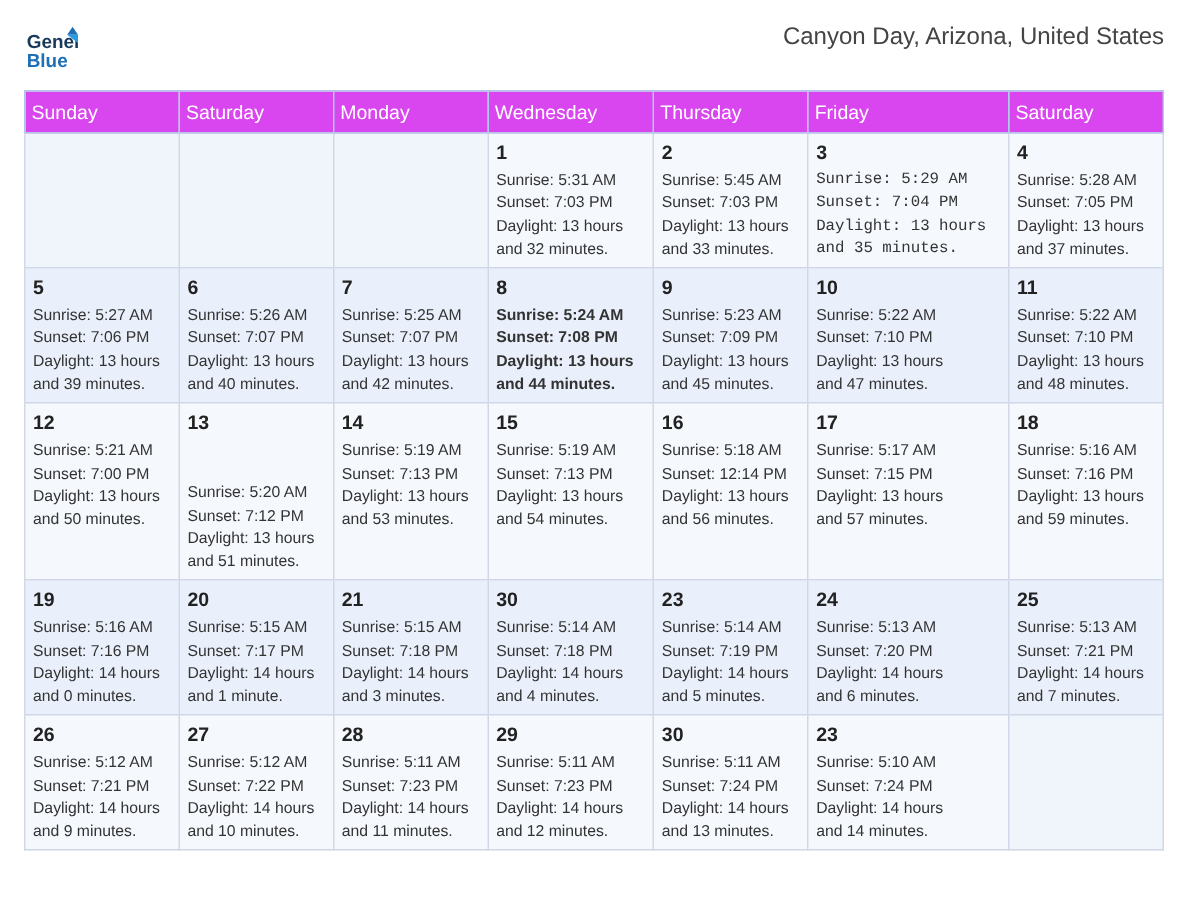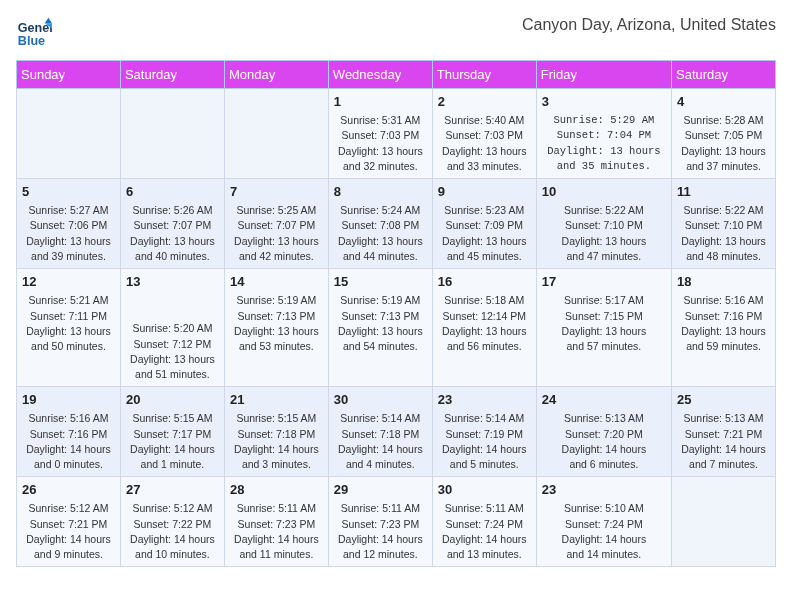"Sunrise: 5:31 AM" .day-detail { text-align: center -> none }
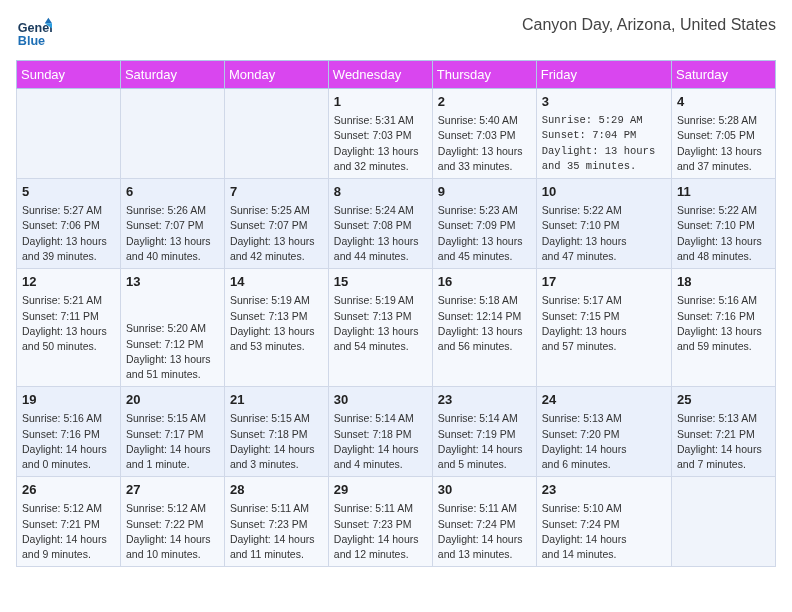"Sunrise: 5:40 AM" div.day-detail { text: 5:40 -> 5:45 }
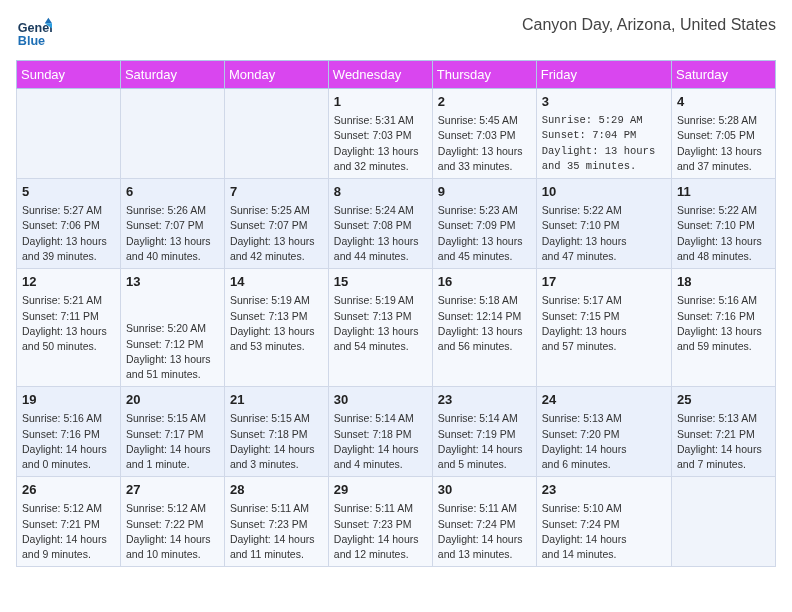"Sunrise: 5:24 AM" div.day-detail { font-weight: none -> bold }
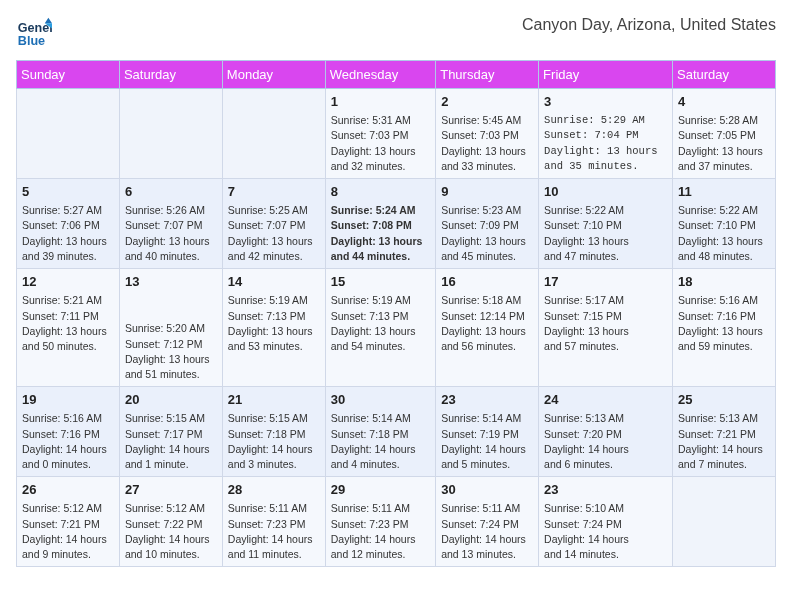"Sunrise: 5:21 AM" div.day-detail { text: 7:11 -> 7:00 }
